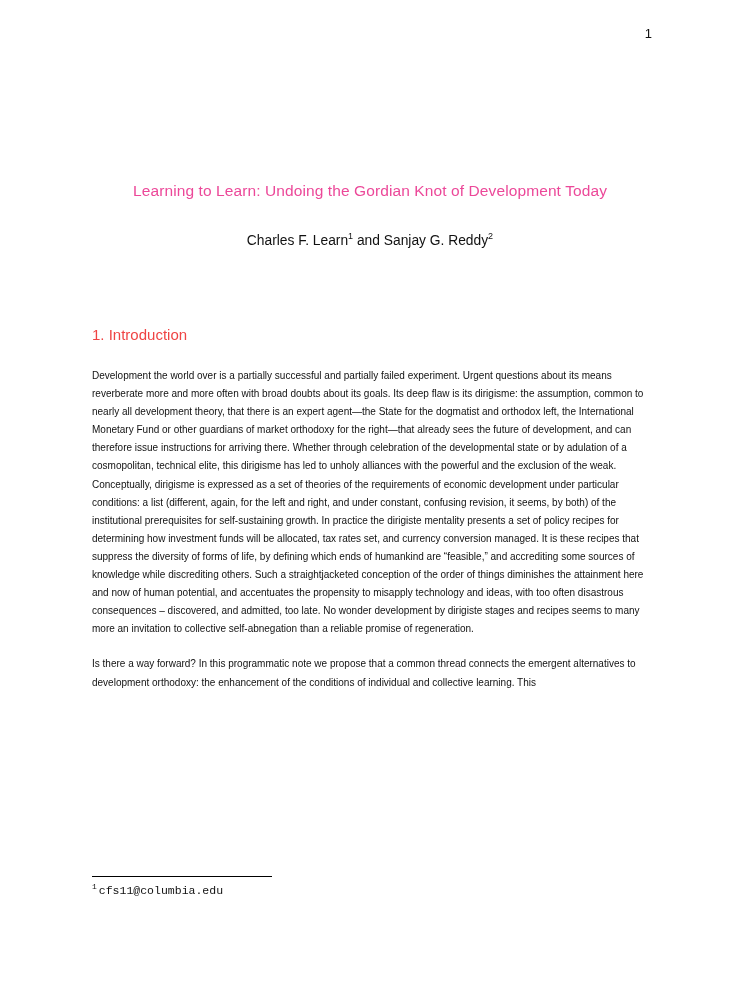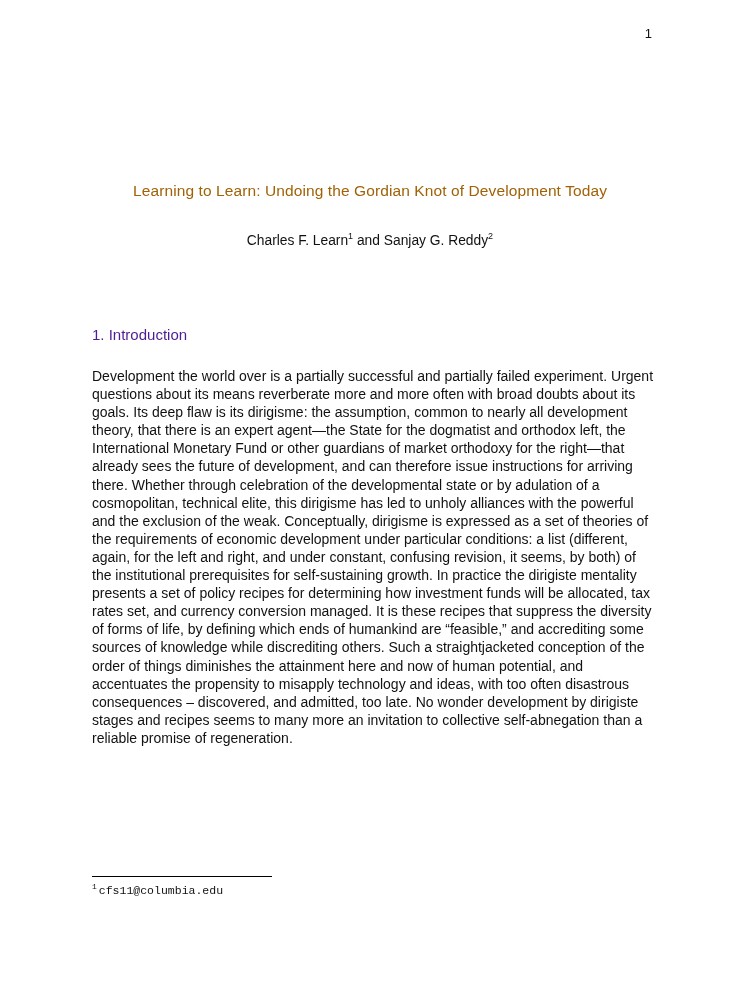"Learning to Learn: Undoing the" .title { color: #a16207 -> #ec4899 }
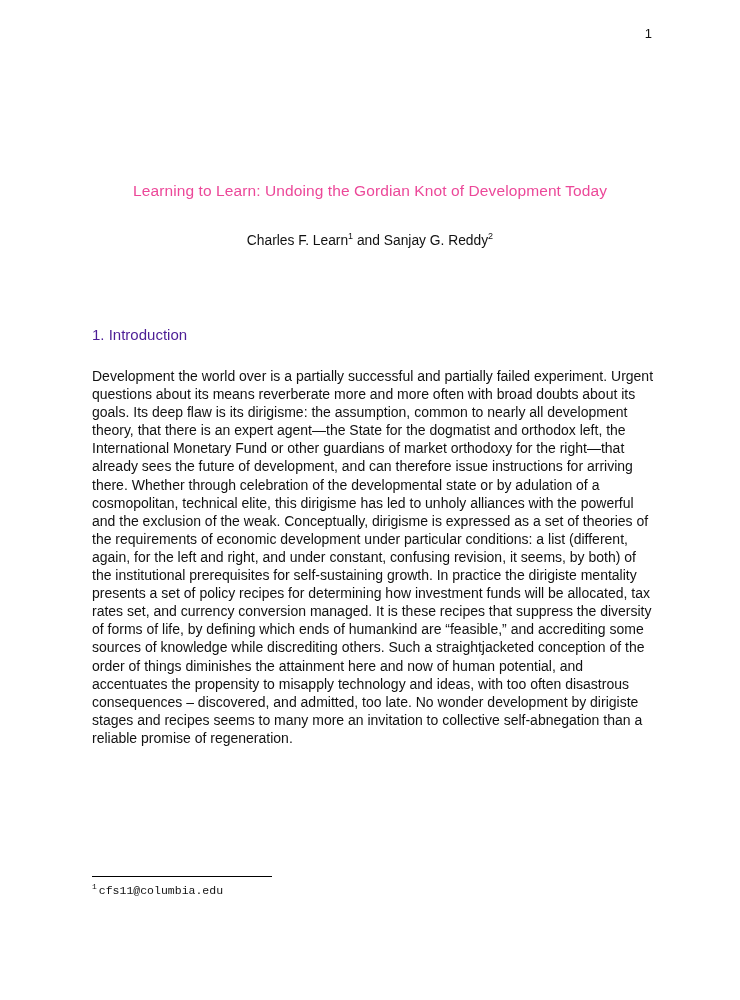"1. Introduction" .section-heading { color: #4c1d95 -> #ef4444 }
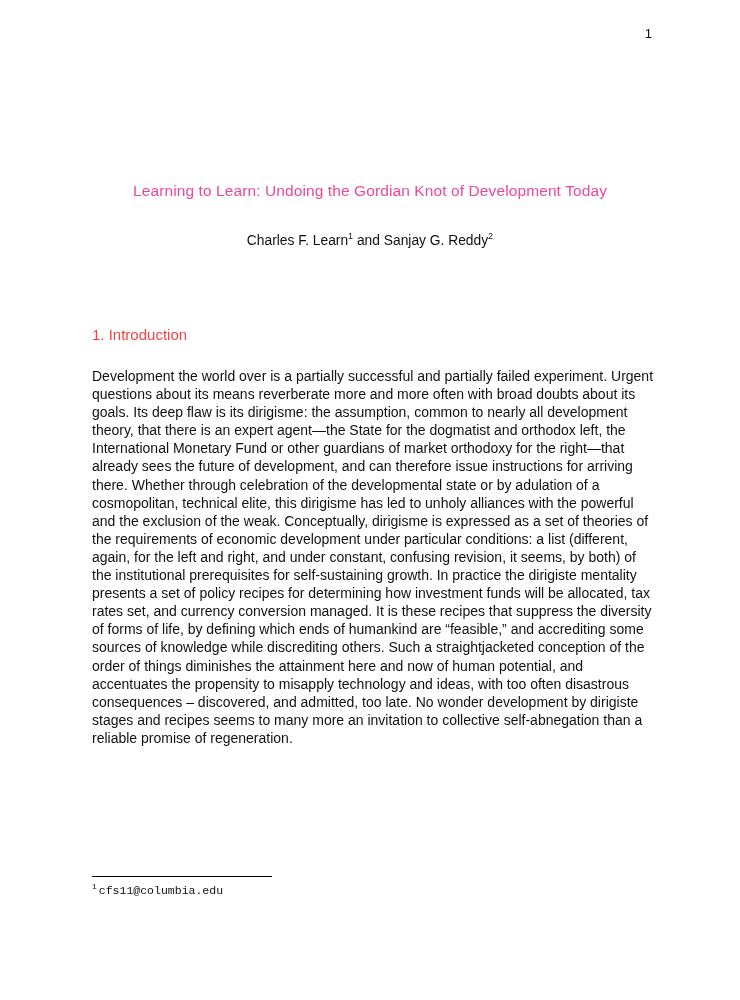"Development the world over is" .body-para { font-size: 14px -> 10px }
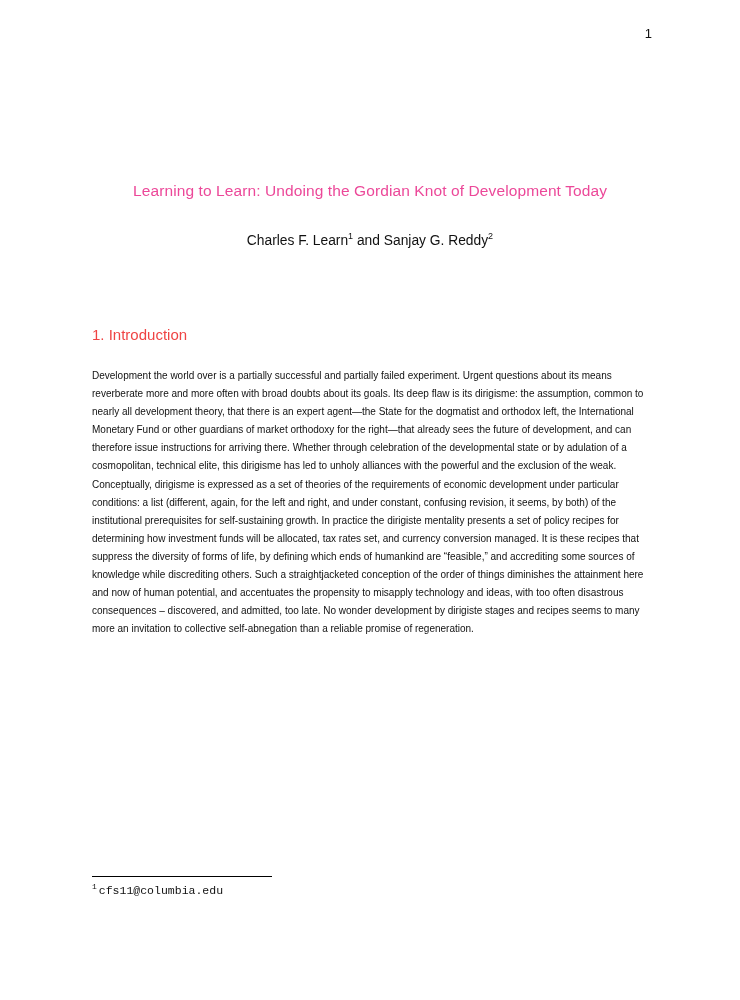"Is there a way forward?" p.body-para { html: none -> <p>Is there a way forward? In this programmatic note we propose that a common thread connects the emergent alternatives to development orthodoxy: the enhancement of the conditions of individual and collective learning. This</p> }
